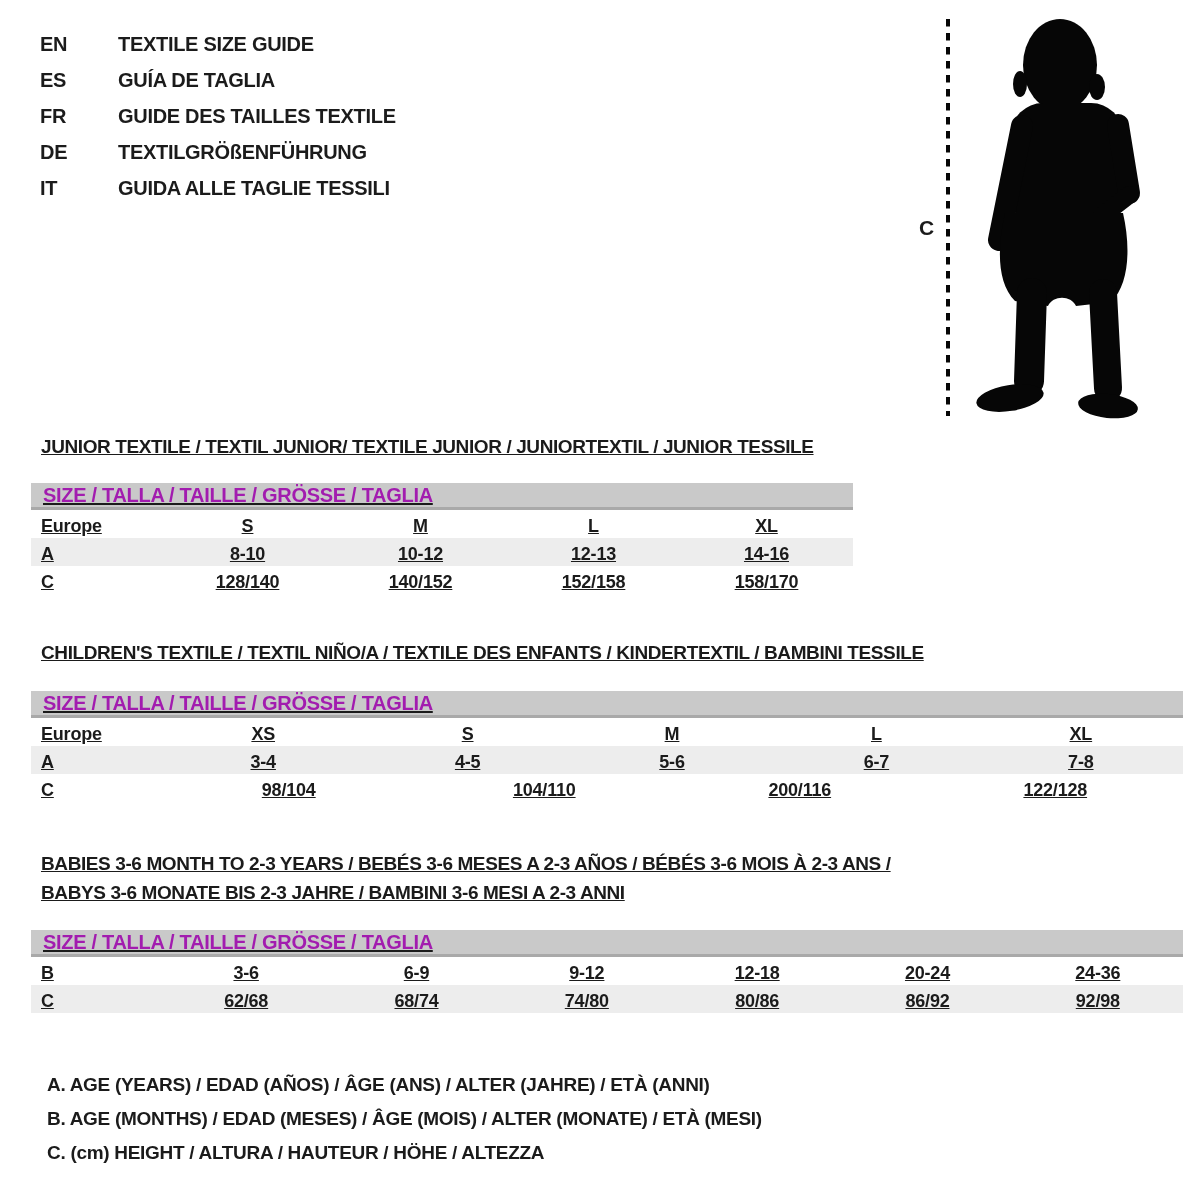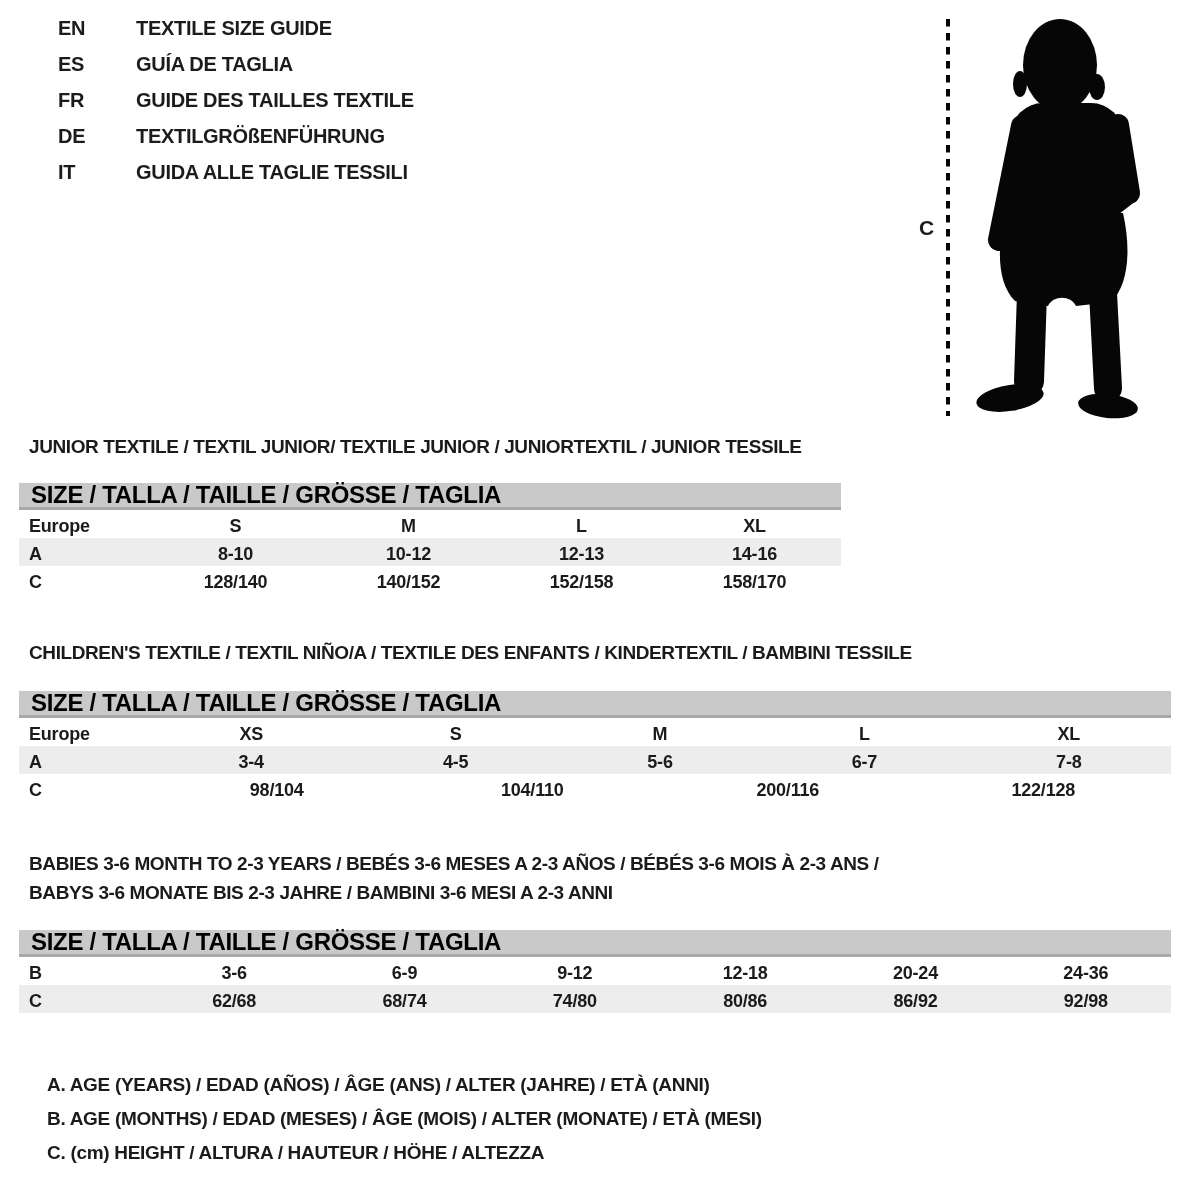"EN" .languages { margin-left: 18px -> none; top: 10px -> 26px }
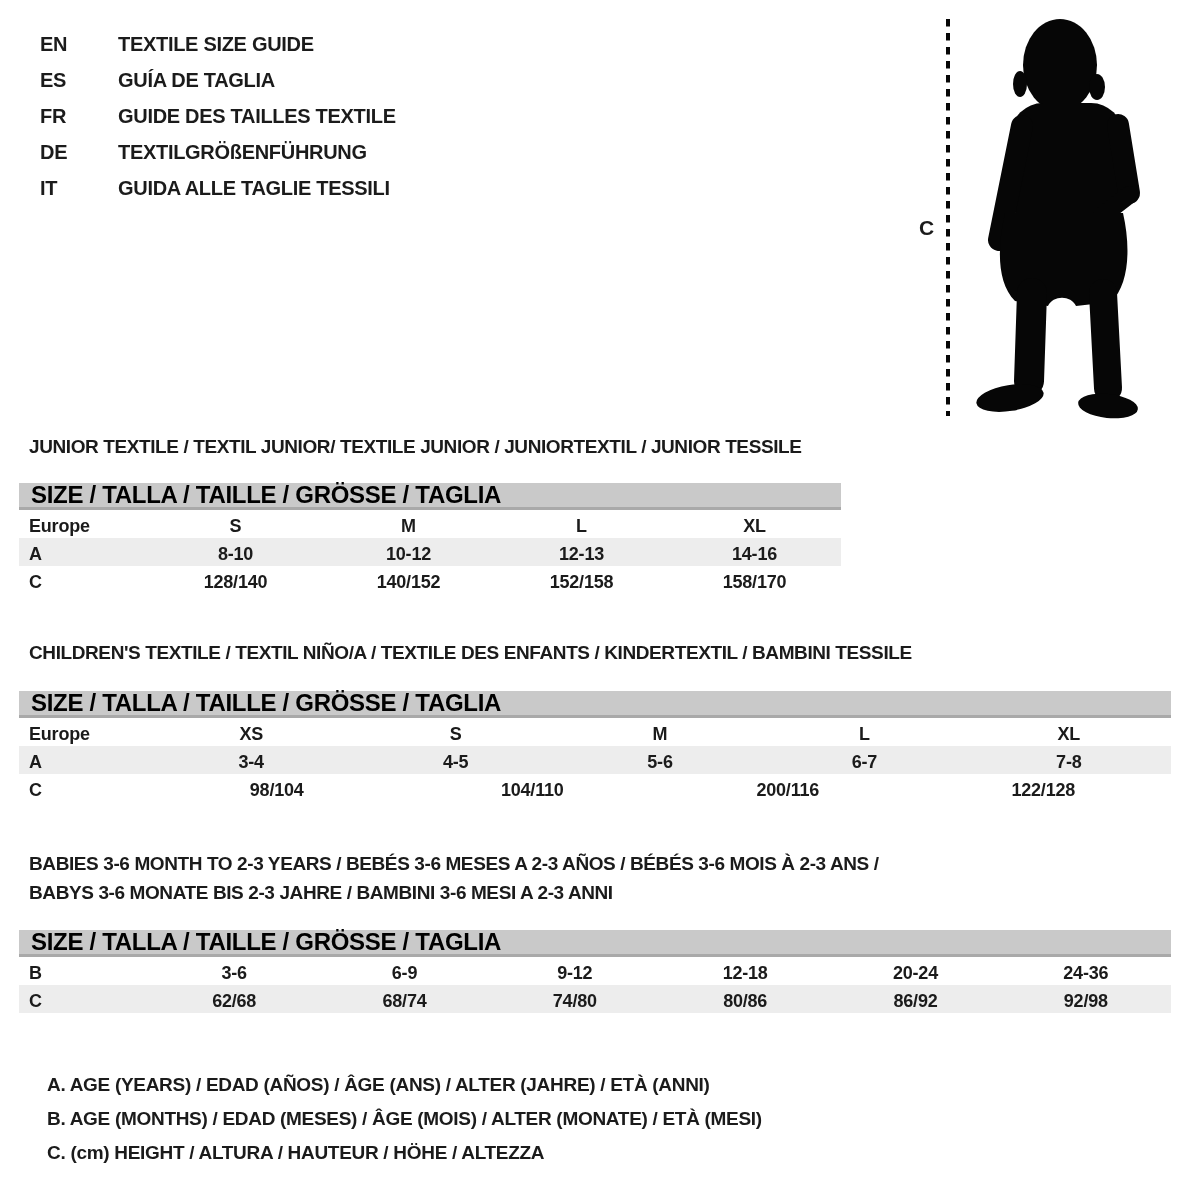"JUNIOR TEXTILE / TEXTIL JUNIOR/" .sec { left: 19px -> 31px; text-decoration: none -> underline }
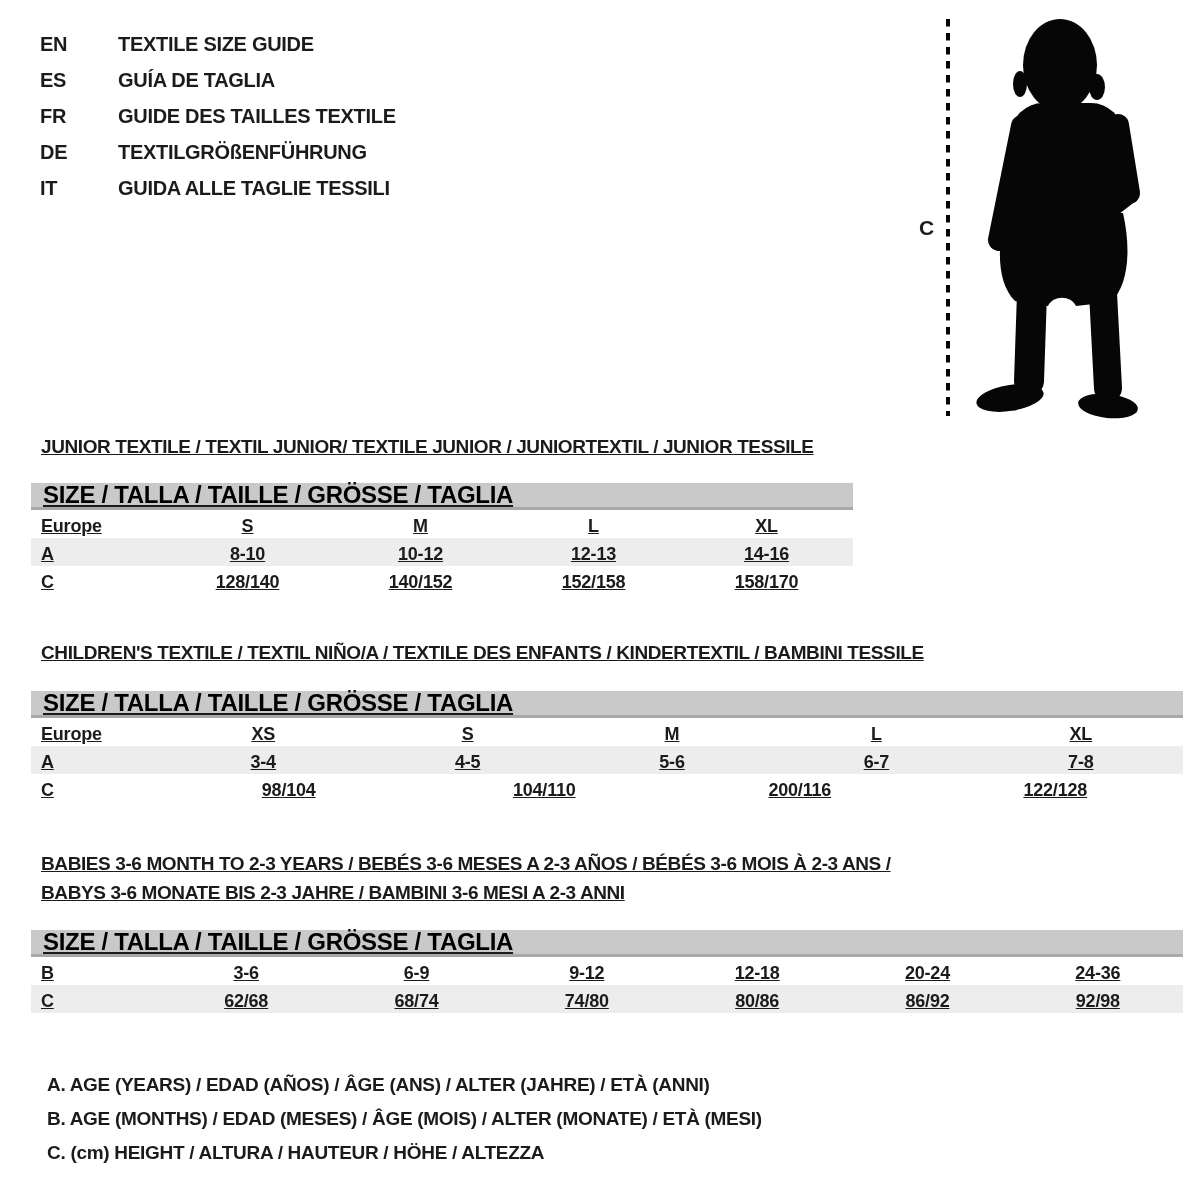"SIZE / TALLA / TAILLE" .size-bar { color: #000000 -> #a21caf; font-size: 24px -> 20px }
